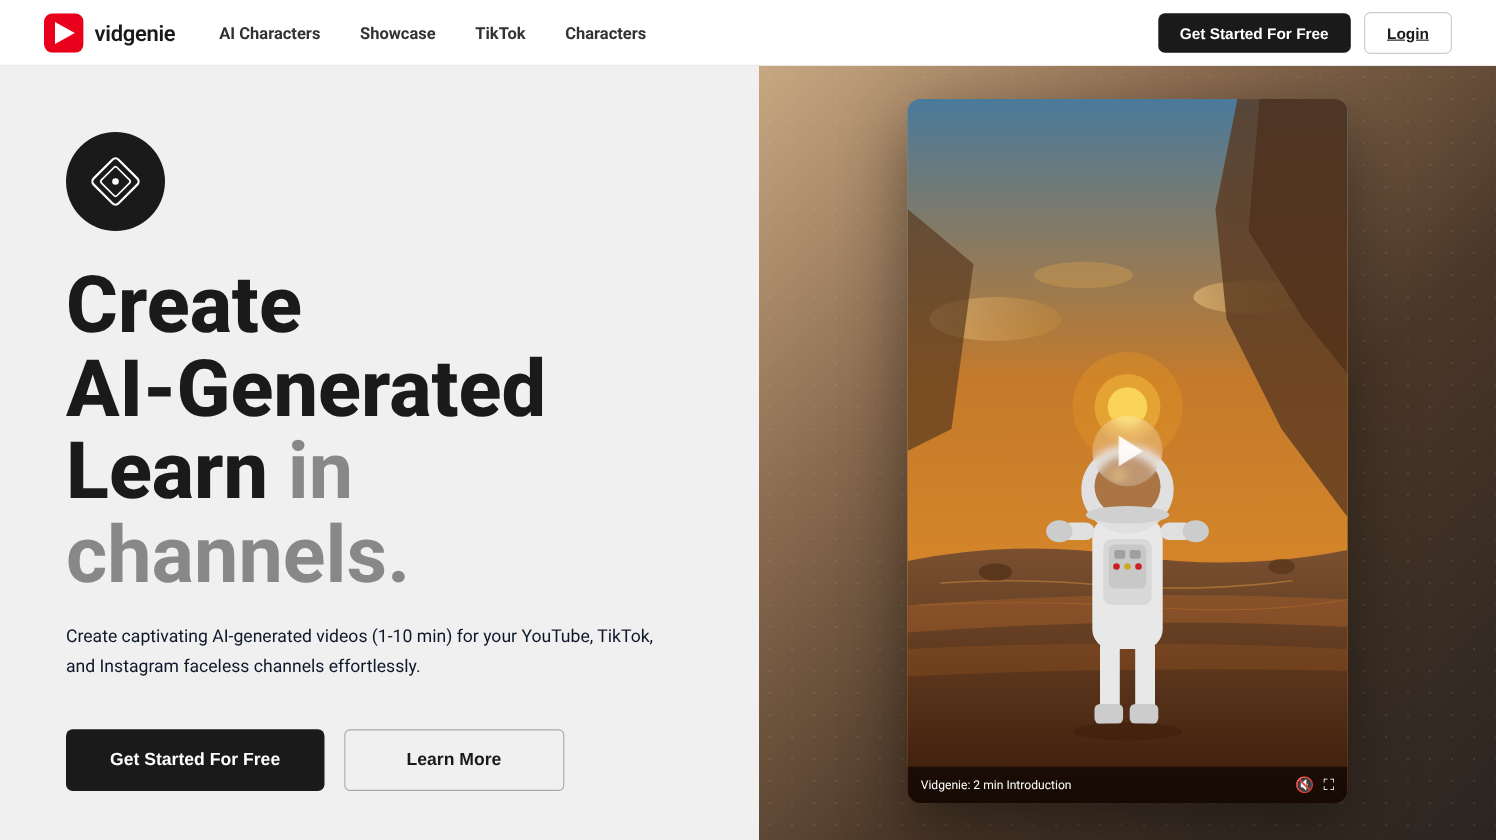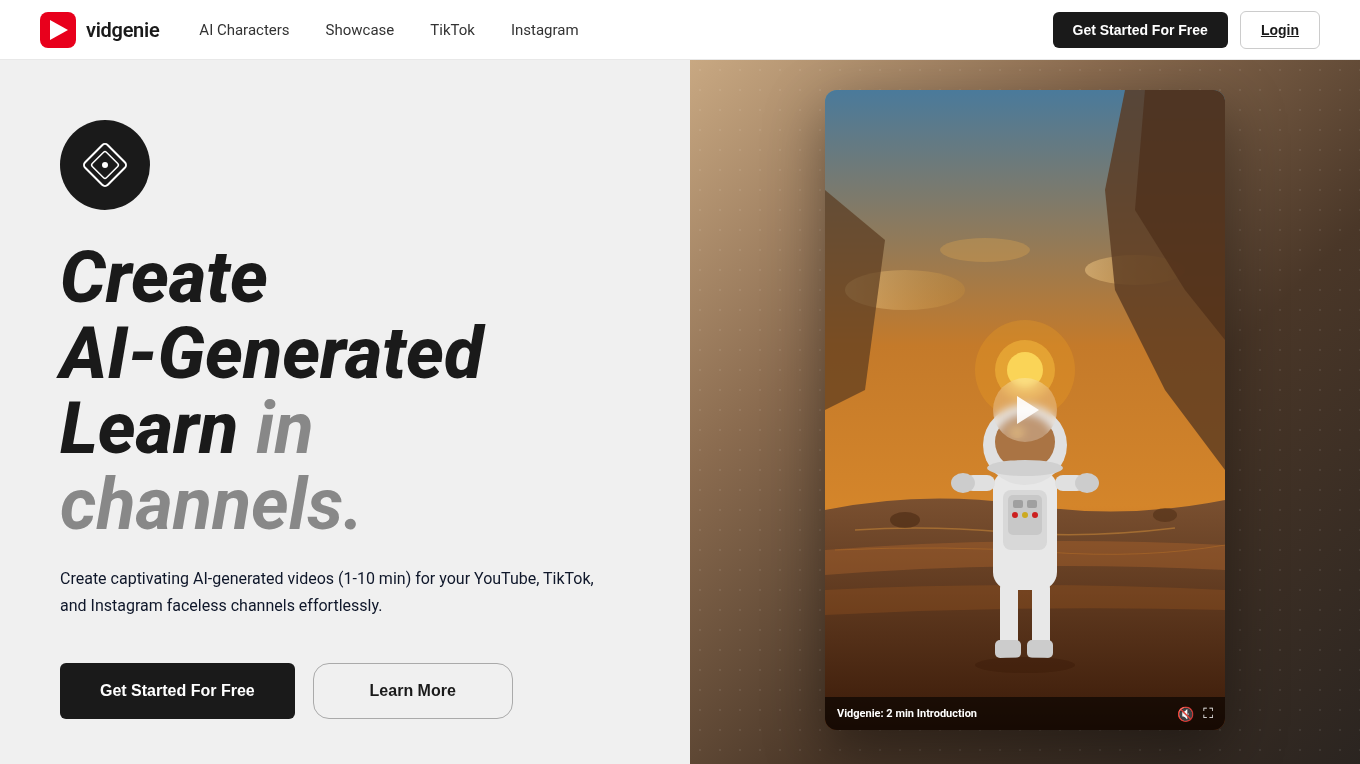"AI Characters" .nav-link { font-weight: 400 -> 700 }
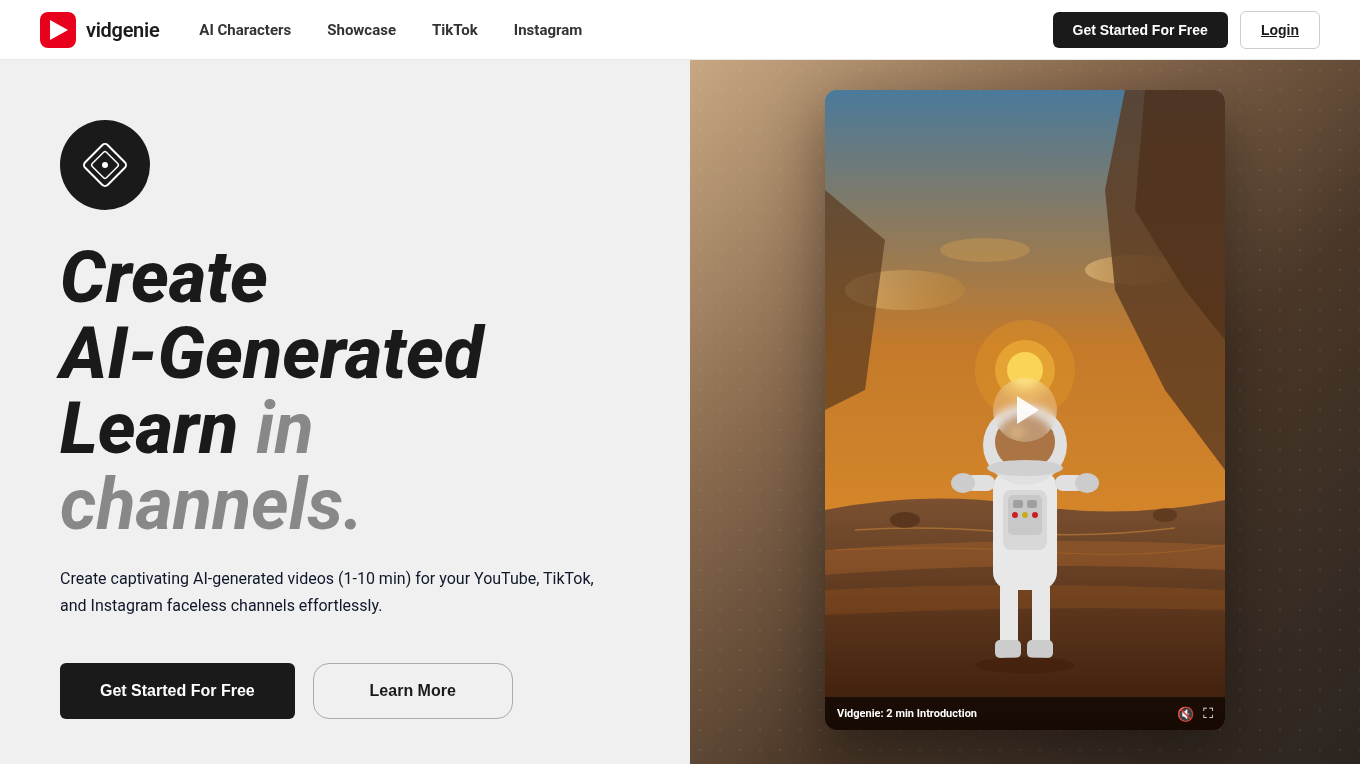"Instagram" a.nav-link { text: Instagram -> Characters }
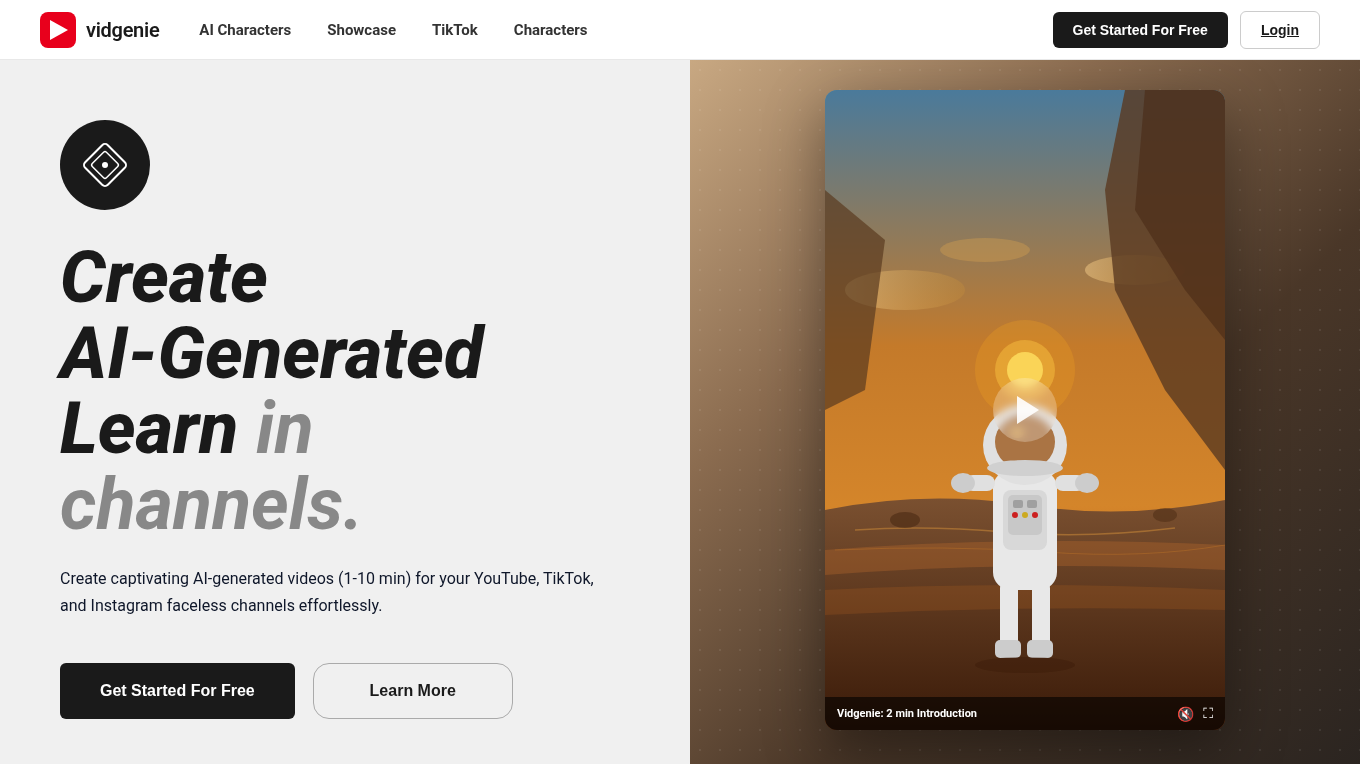"Create" .hero-heading { font-style: italic -> none }
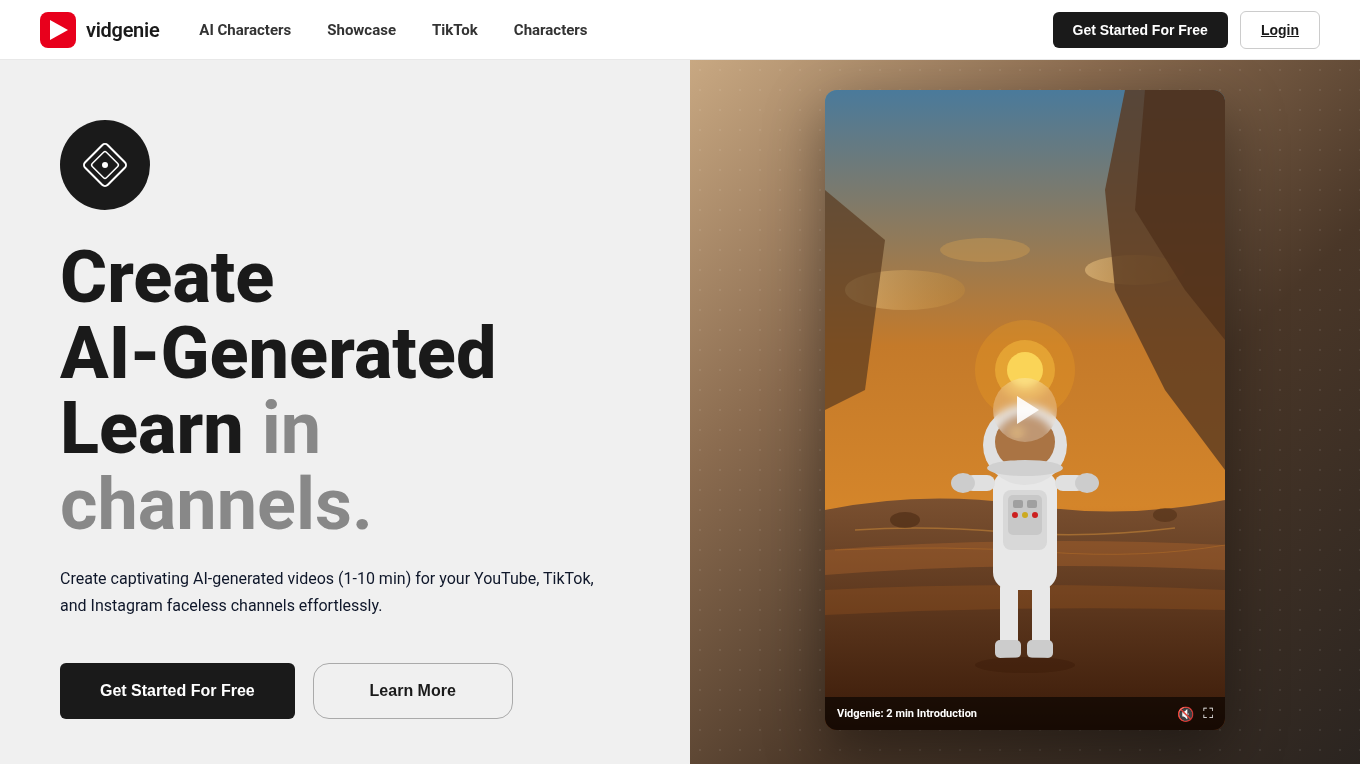"Learn More" .btn-secondary { border-radius: 16px -> 5px }
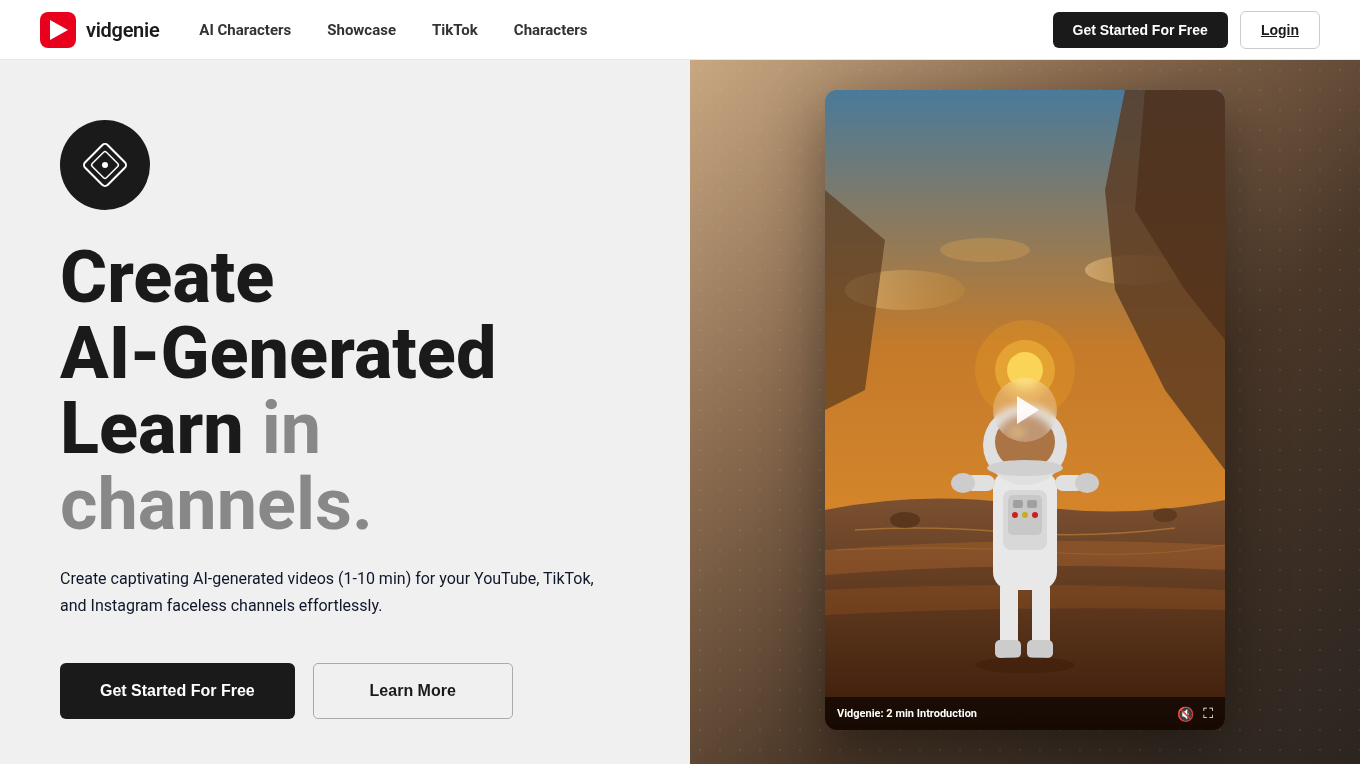"Vidgenie: 2 min Introduction" .video-title-bar { font-weight: 700 -> 400 }
